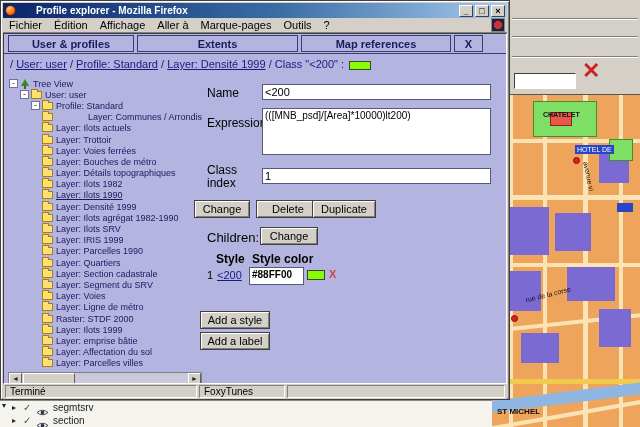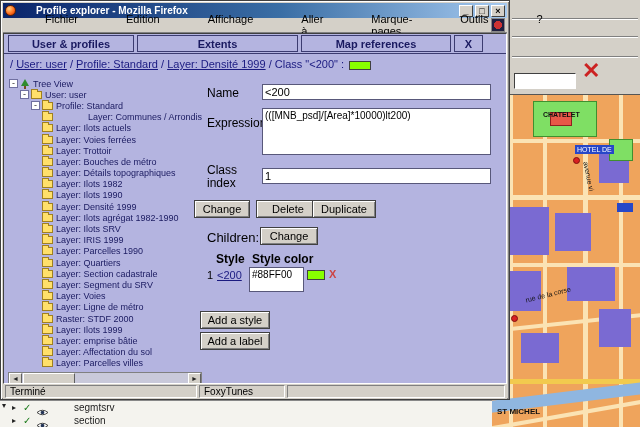"Fichier" .menu-item { margin-left: 36px -> none }
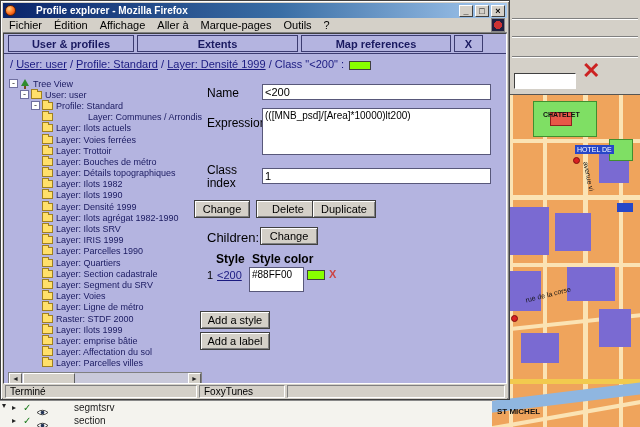"Layer: Voies ferrées" div.tree-row { order: before "Layer: Trottoir" -> after "Layer: Trottoir" }
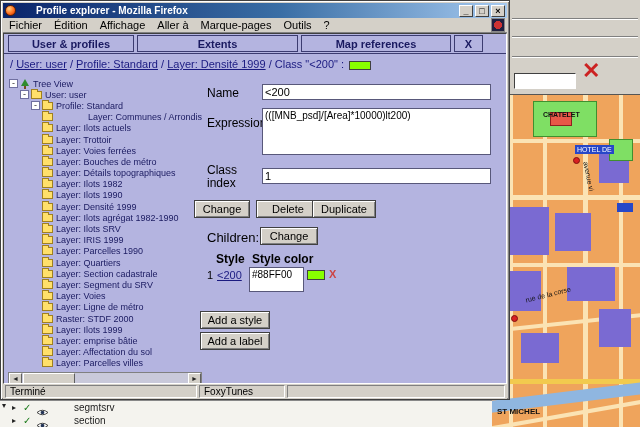"Layer: Ilots 1990" div.tree-row { text-decoration: none -> underline }
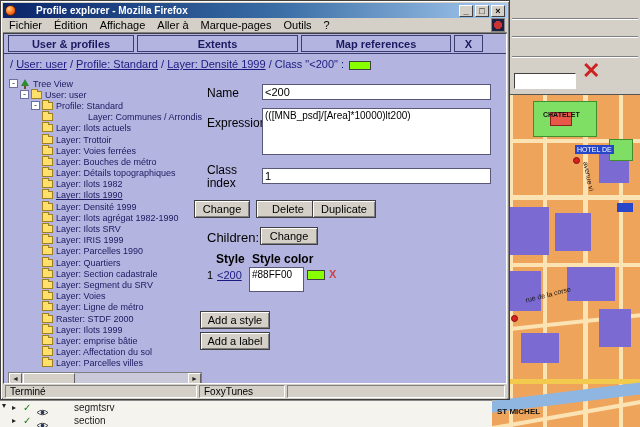"#88FF00" .sty-colorbox { font-weight: none -> bold; height: 25px -> 18px }
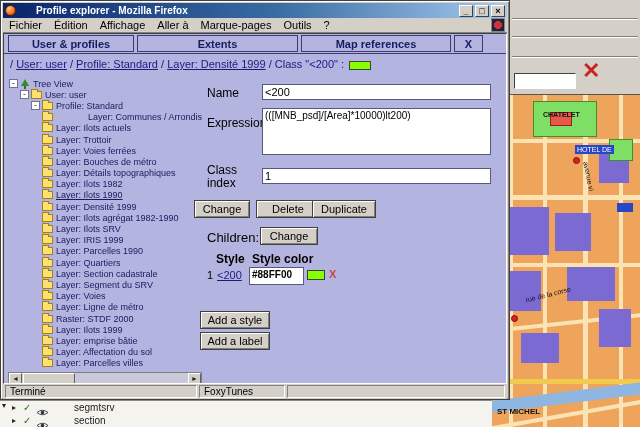"segmtsrv" .bp-label { margin-left: 21px -> none }
